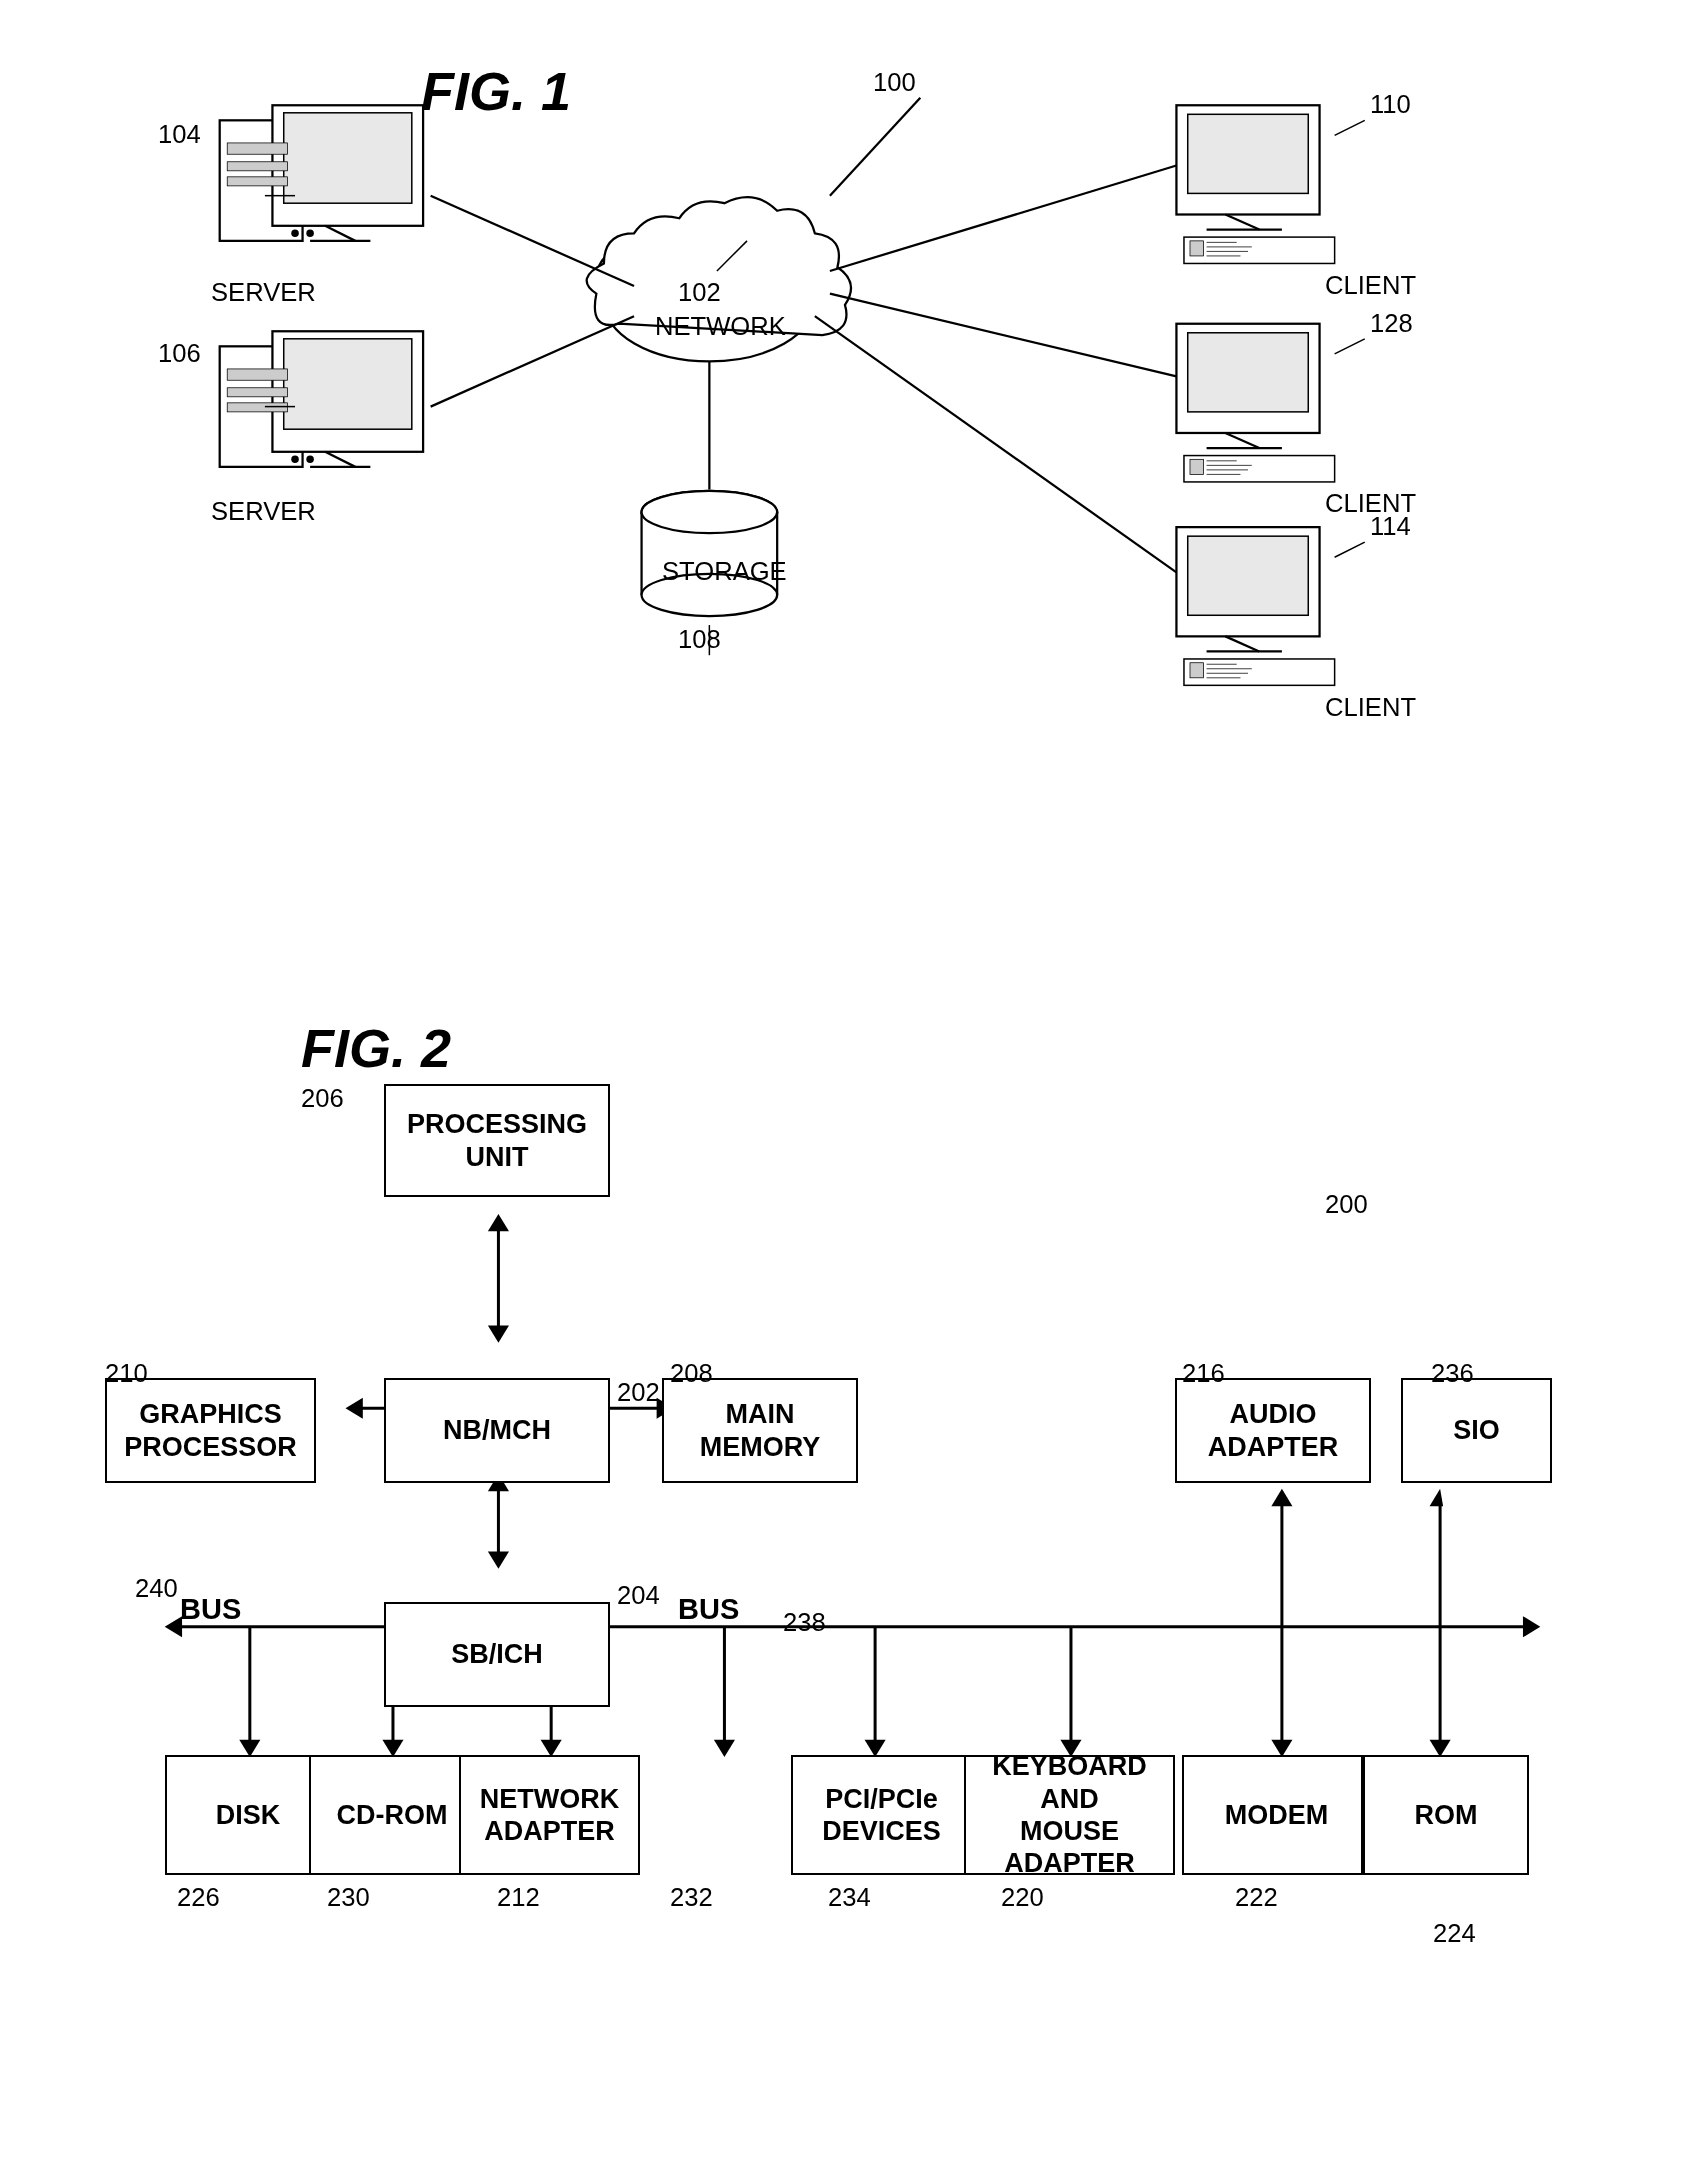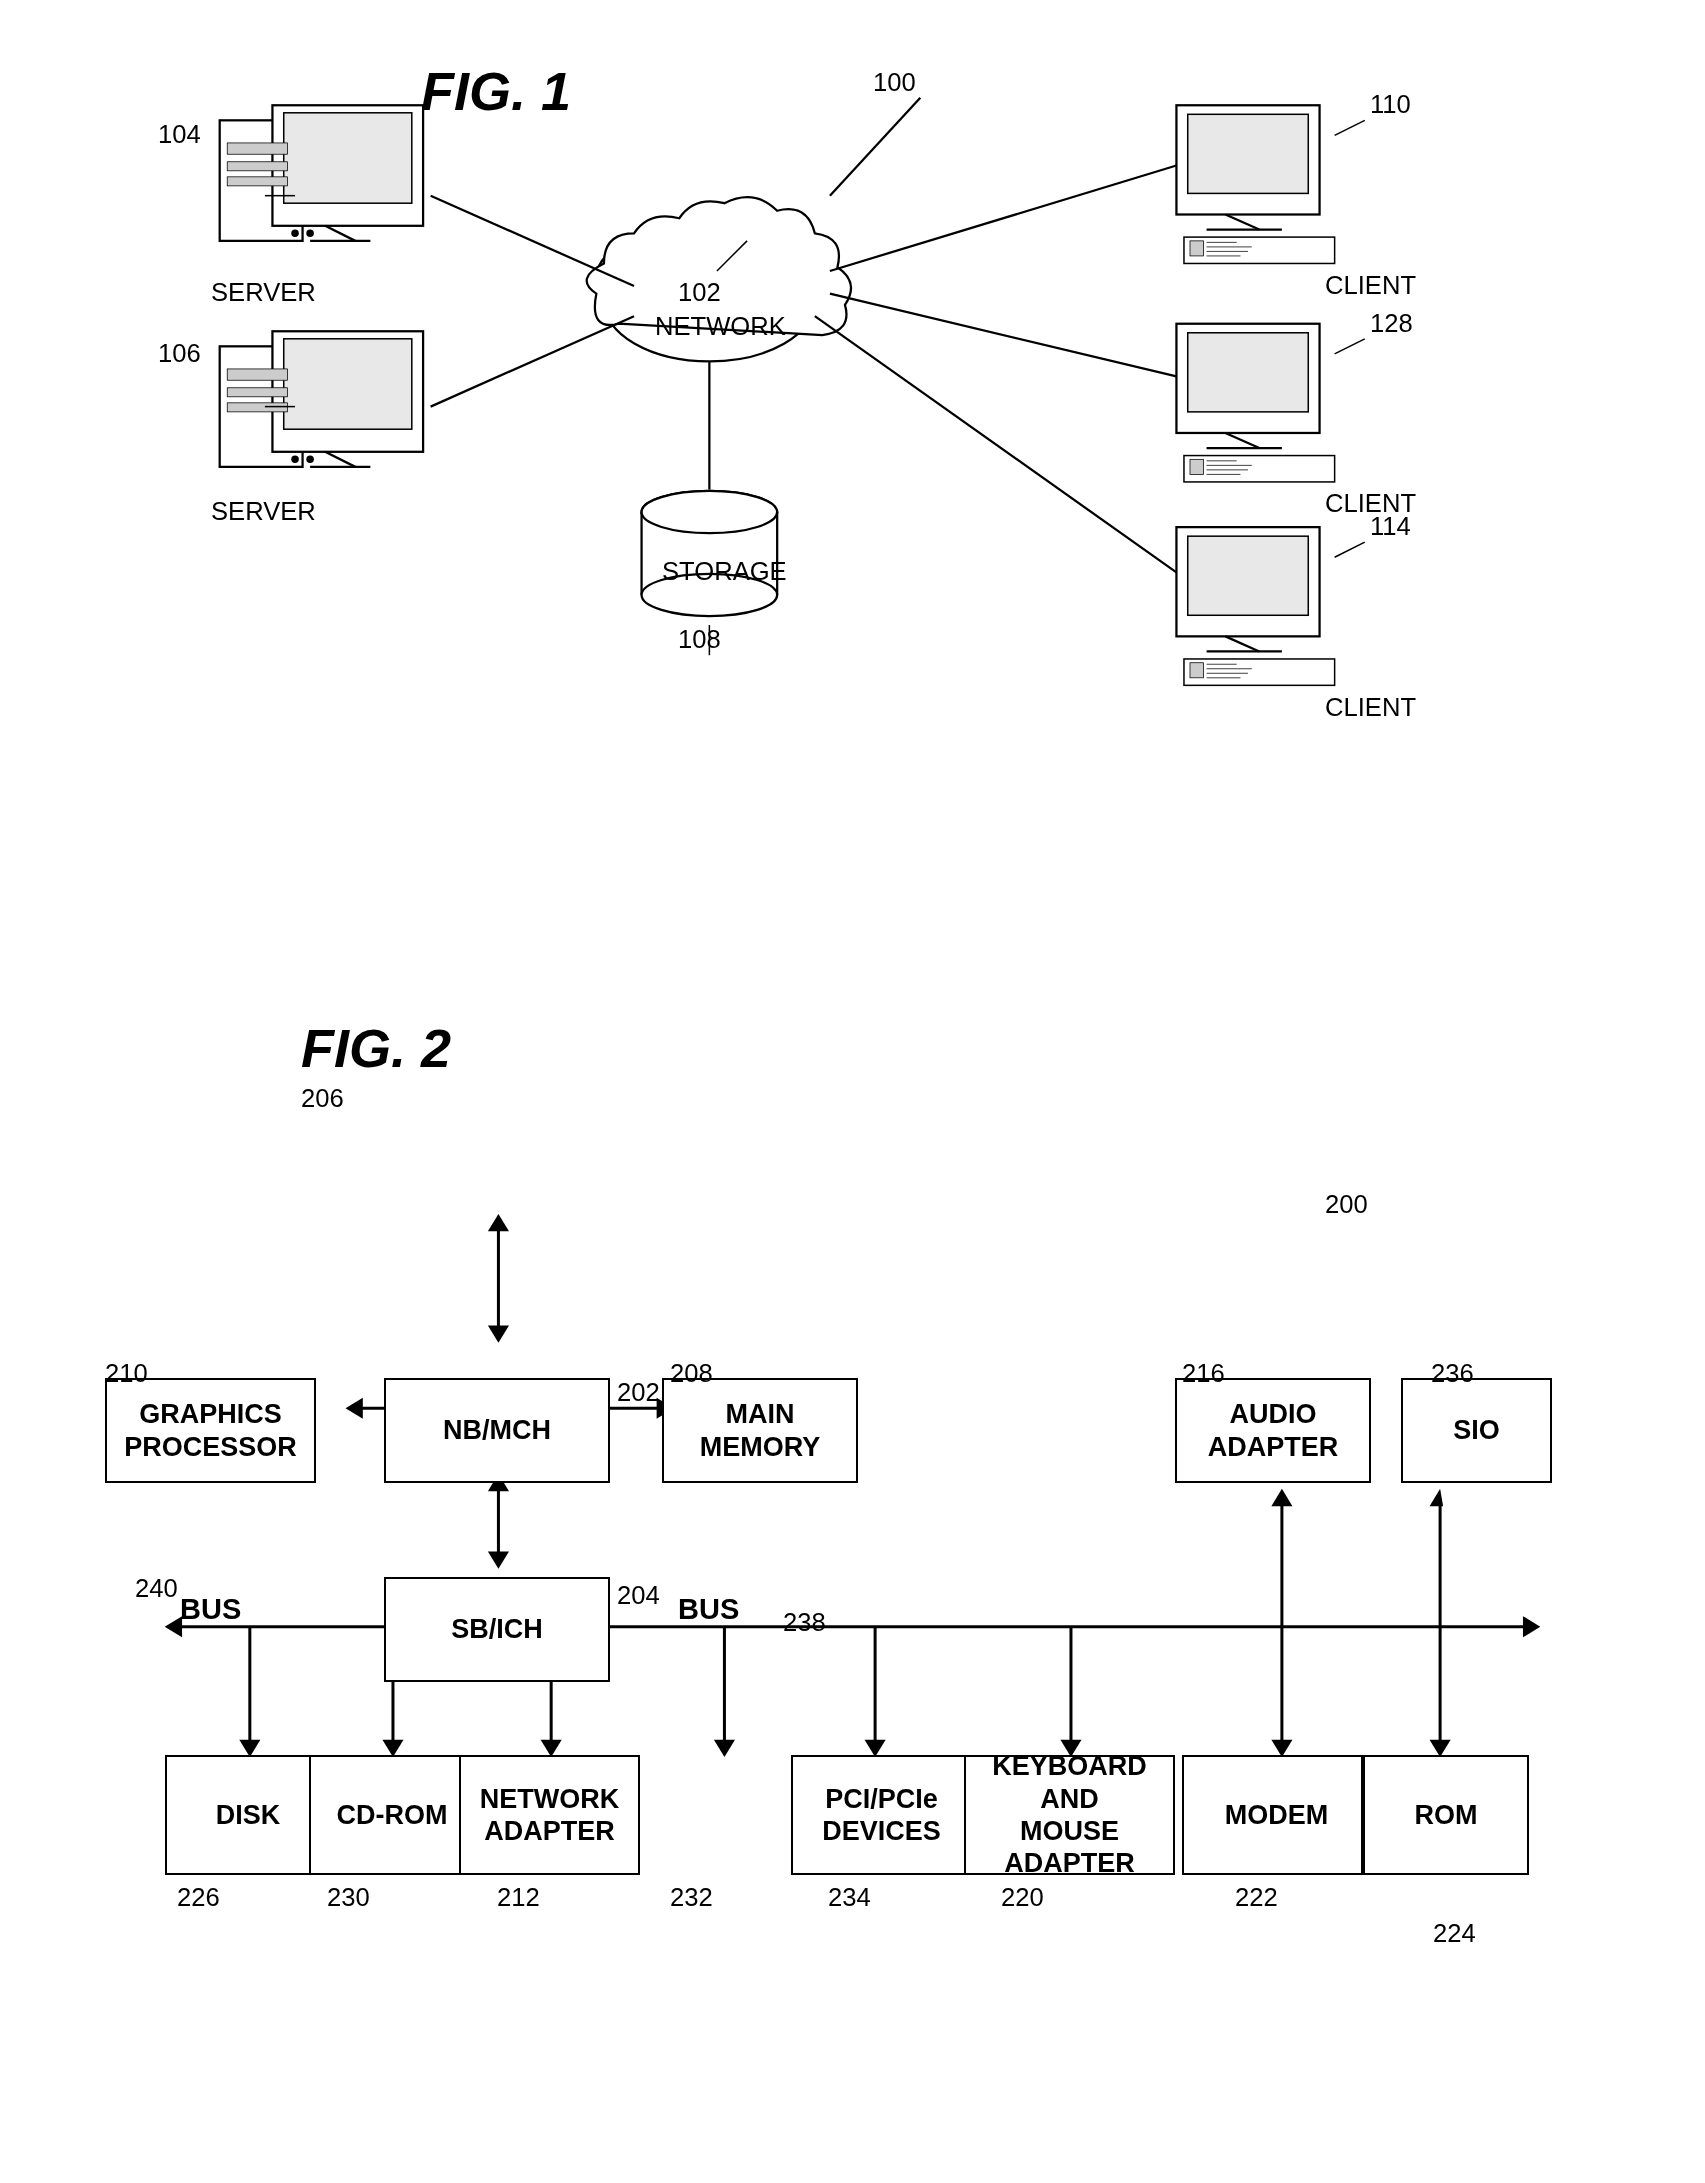"PROCESSING" div.box { html: none -> <div> <span>PROCESSING UNIT</span> </div> }
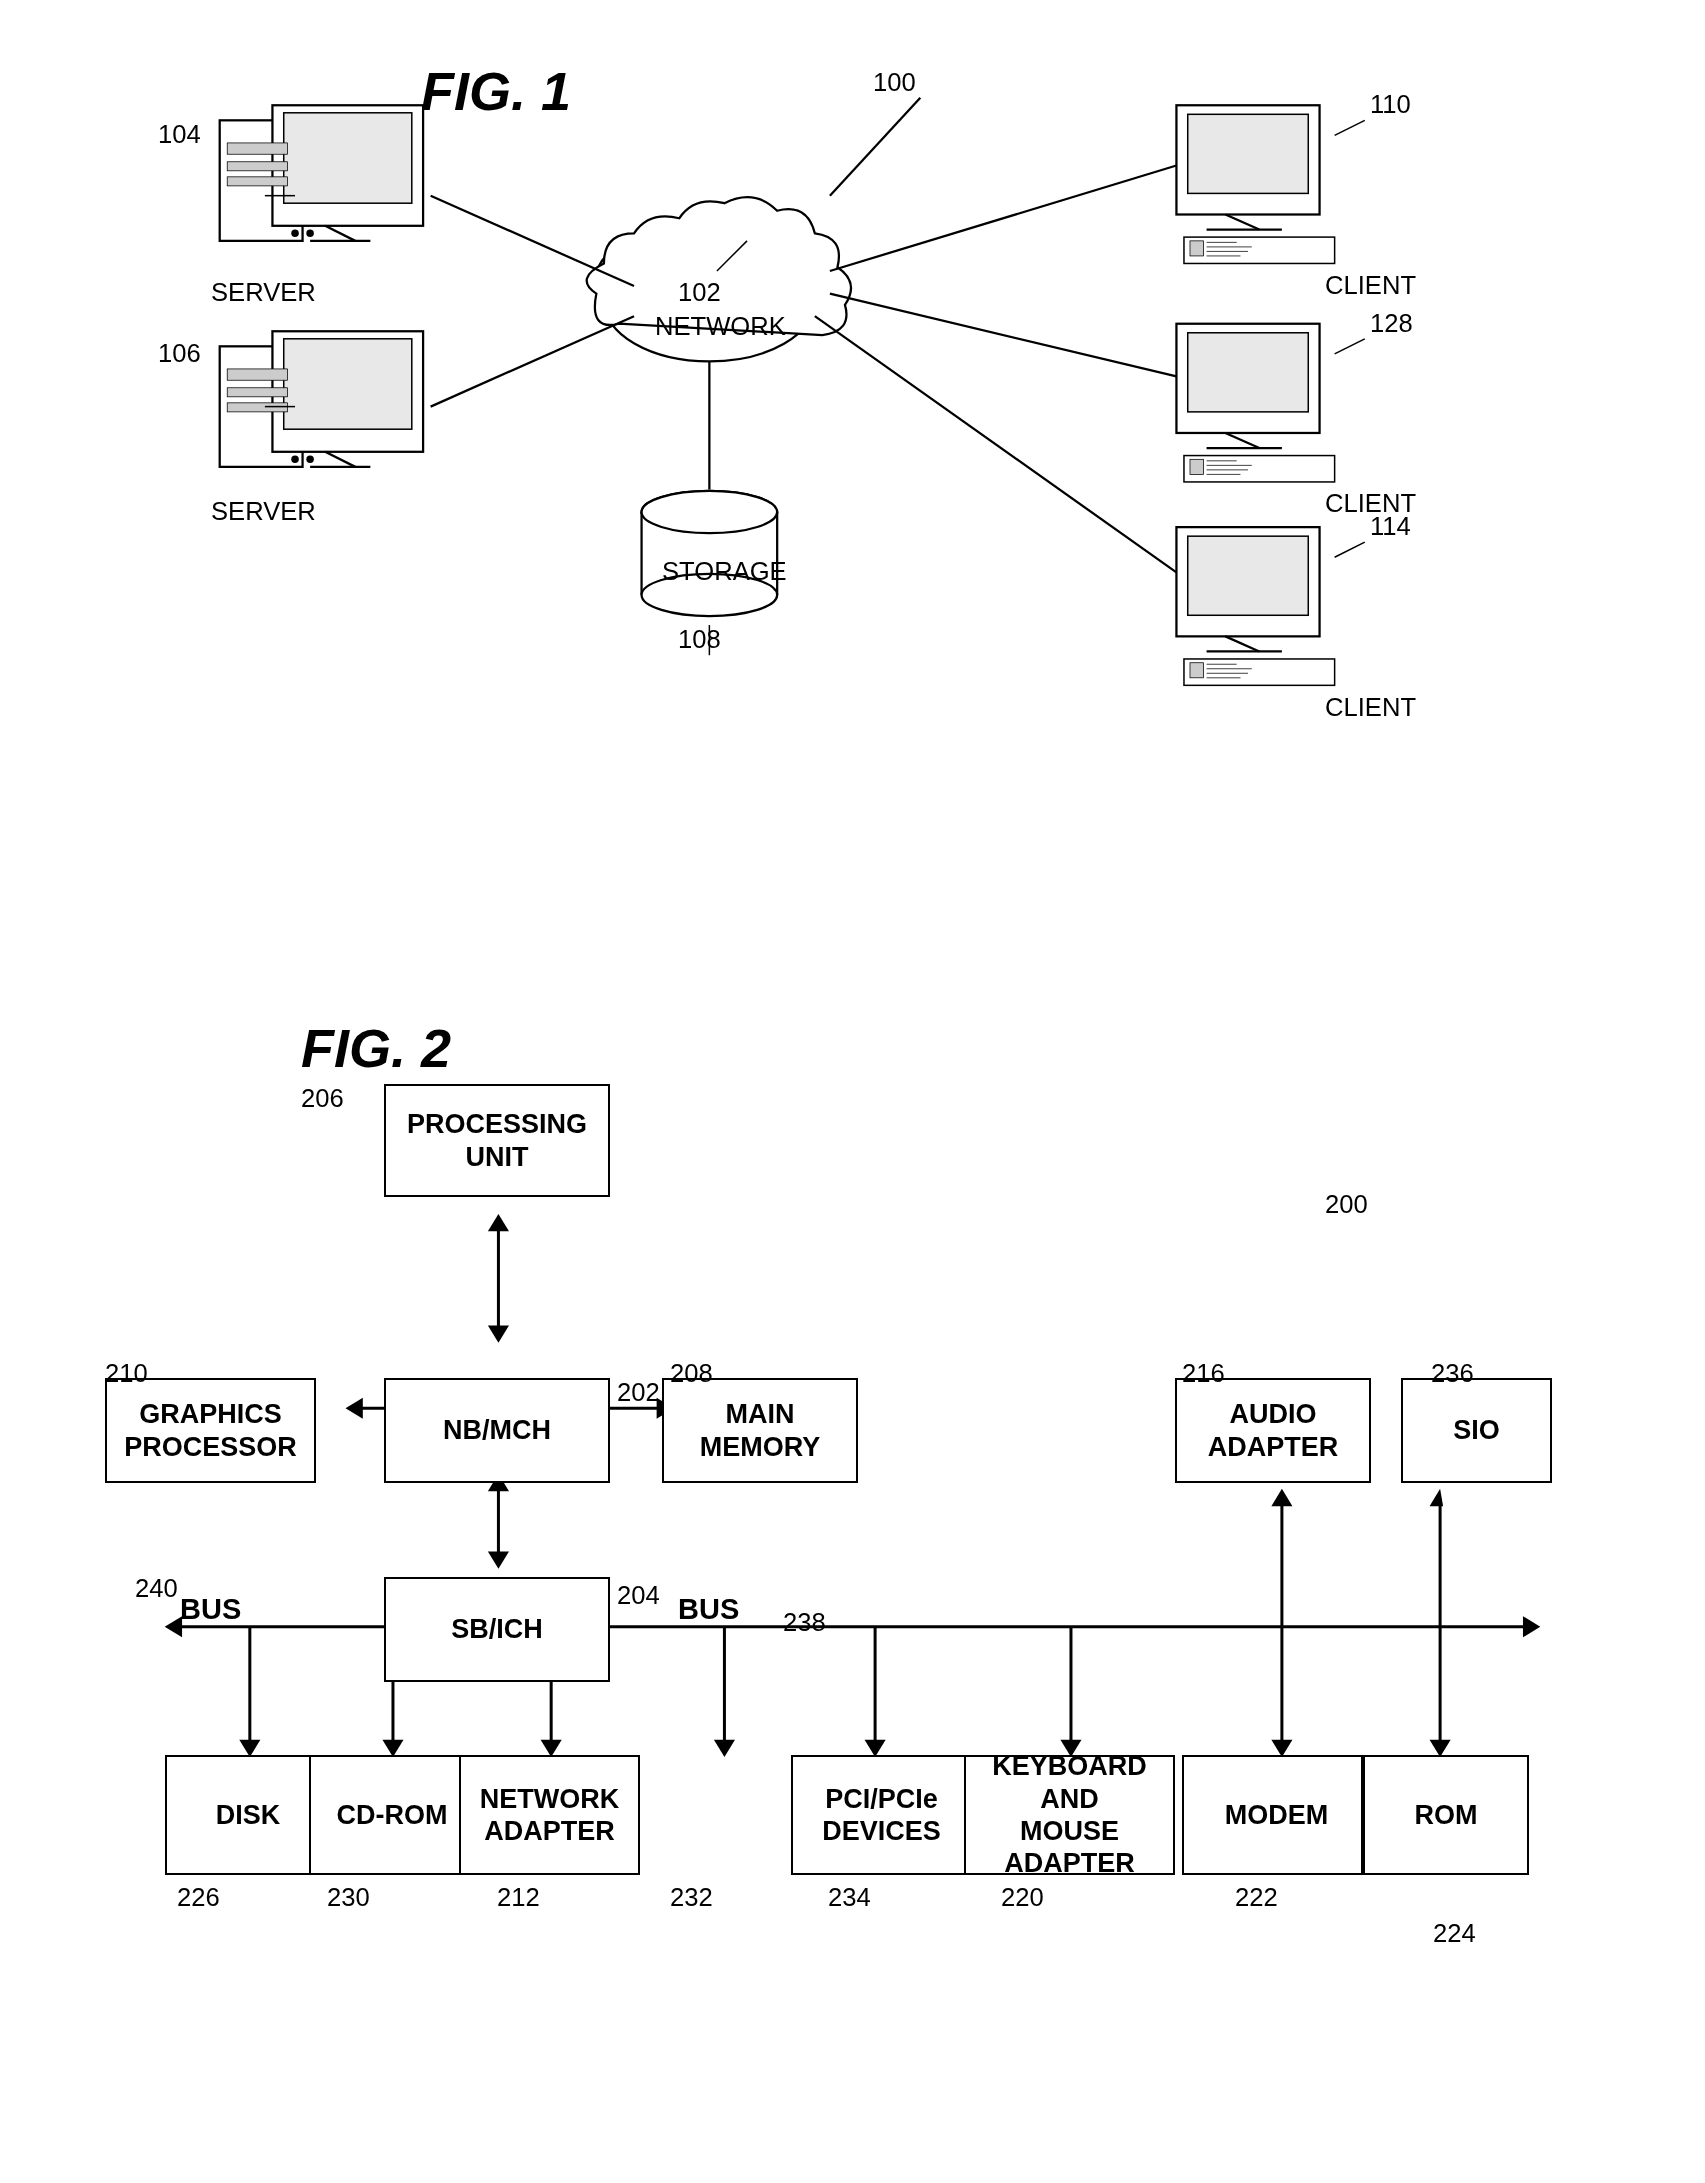"SB/ICH" div.box { top: 568px -> 593px }
